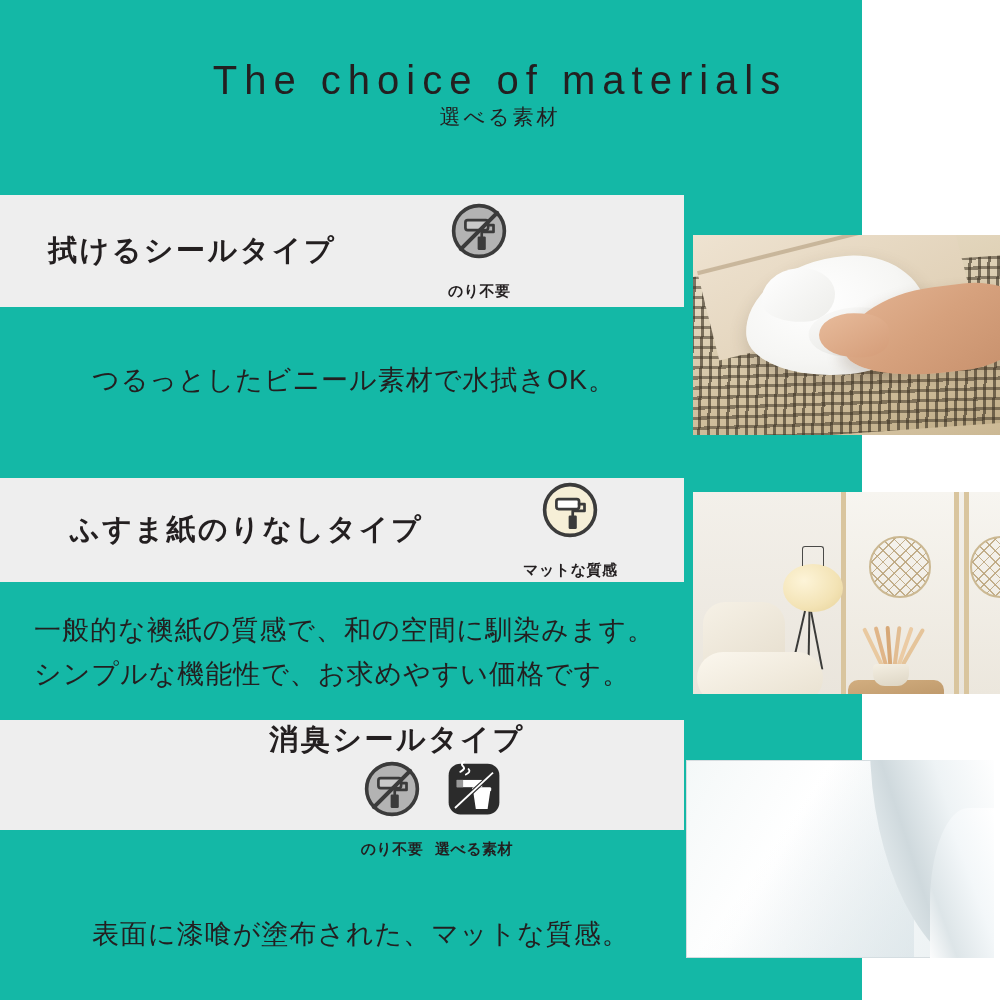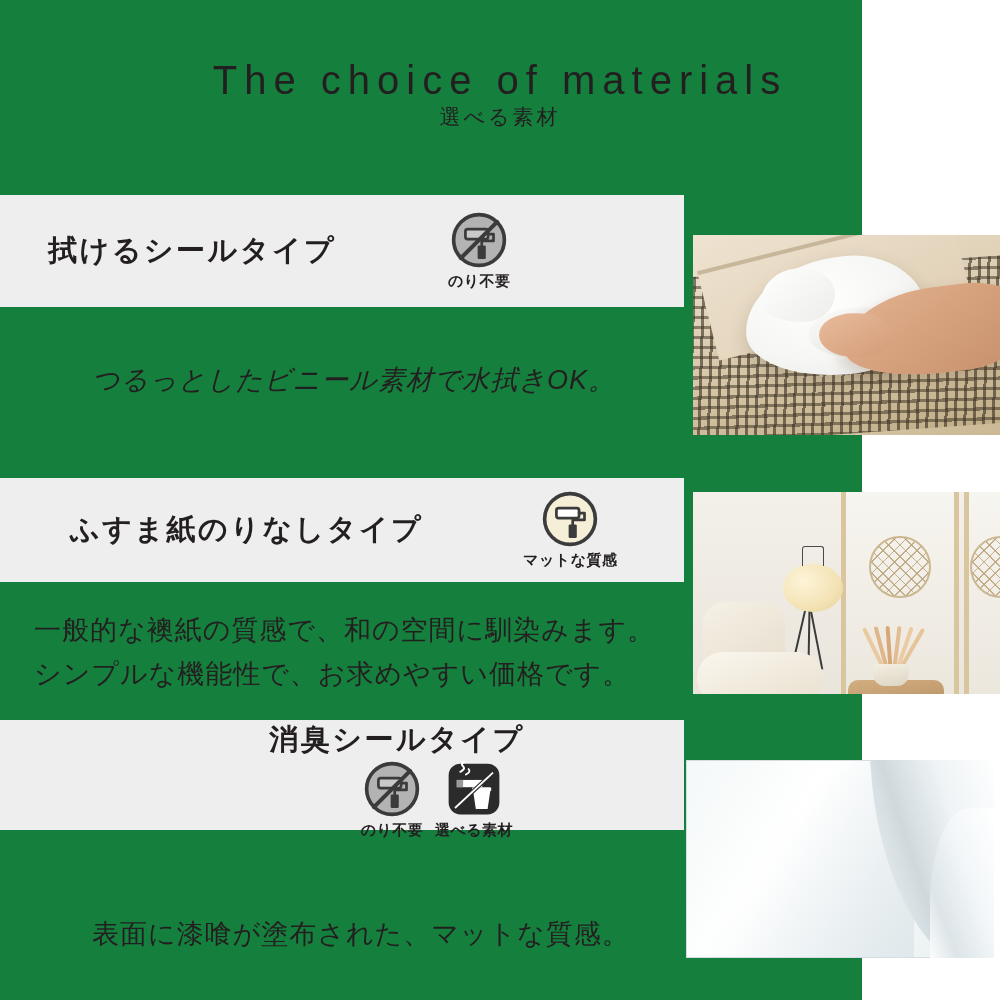"The choice of materials" #page { background: #15803d -> #14b8a6 }
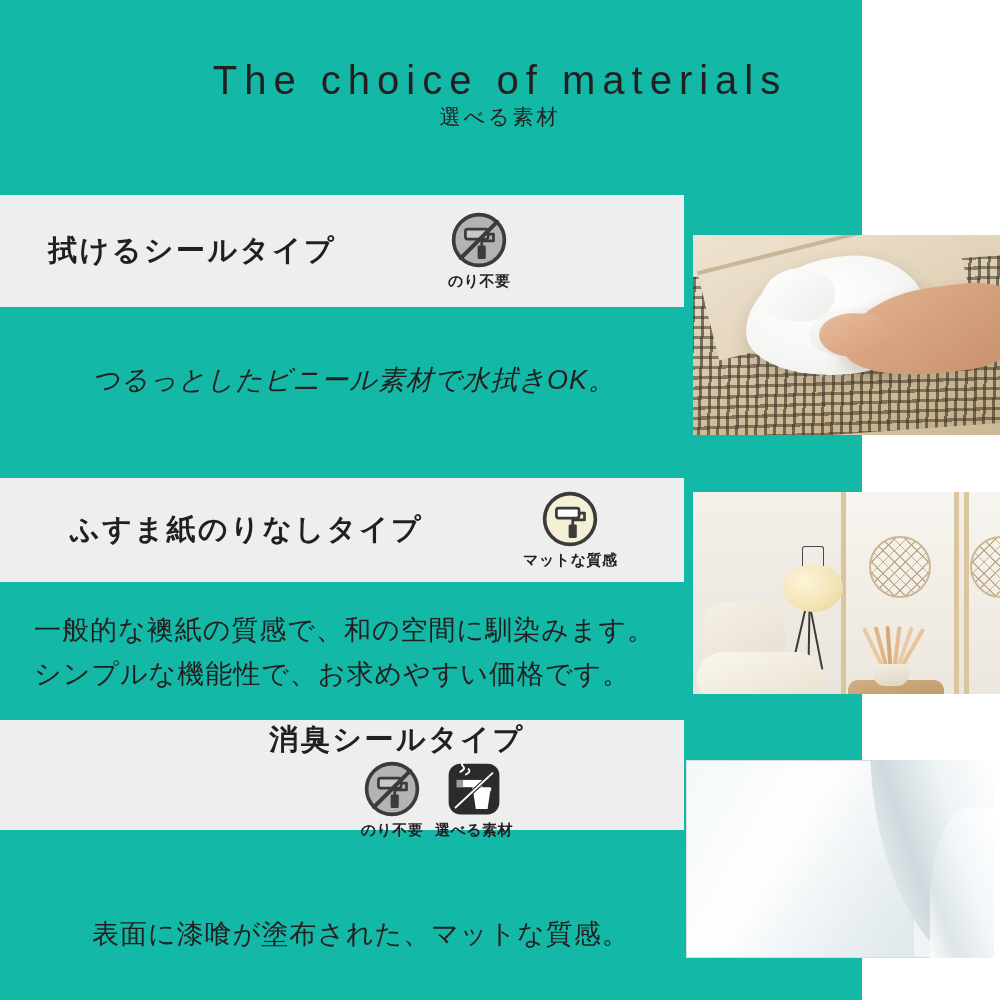"のり不要" .badge-label { margin-top: 3px -> 22px }
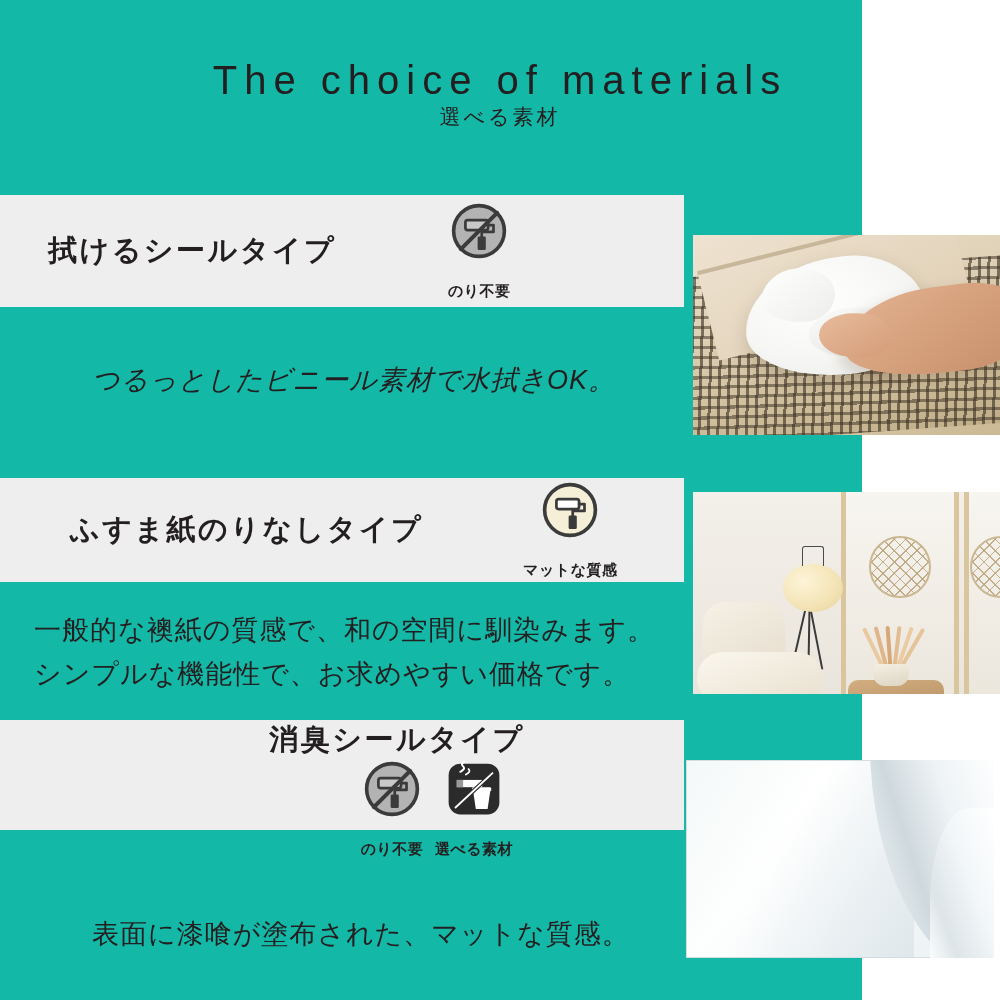"つるっとしたビニール素材で水拭きOK。" div.body-text { font-style: italic -> none }
